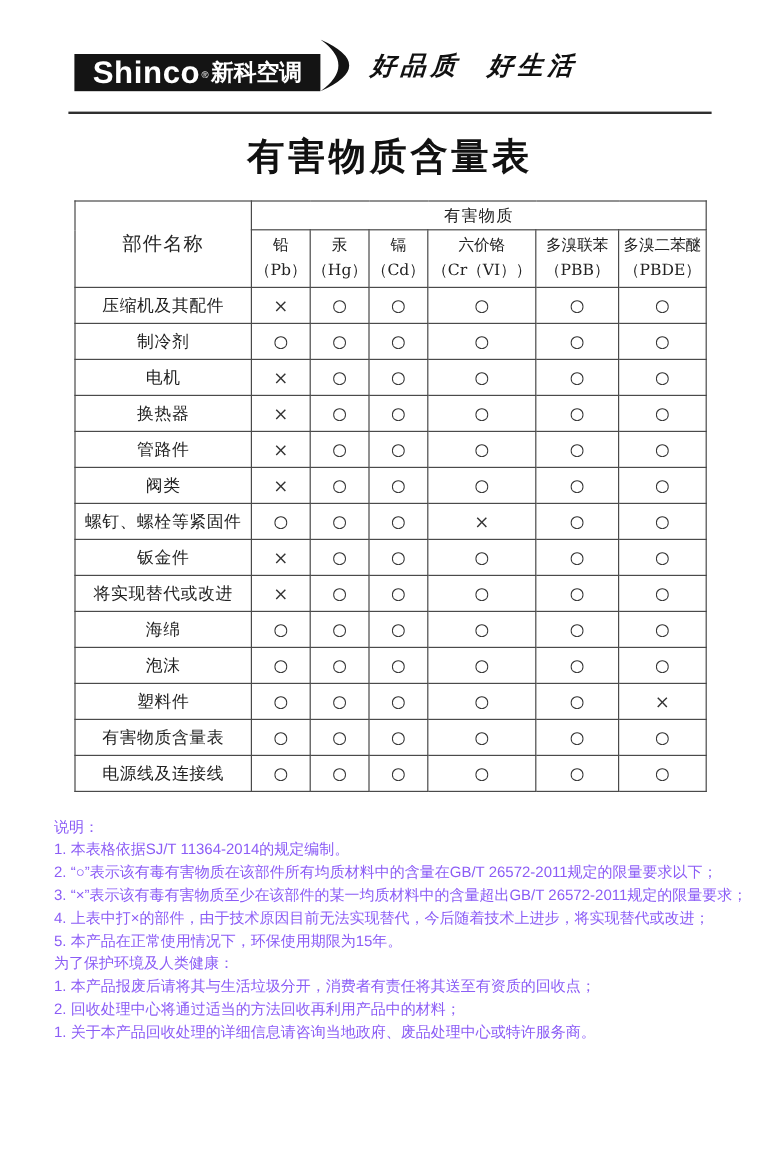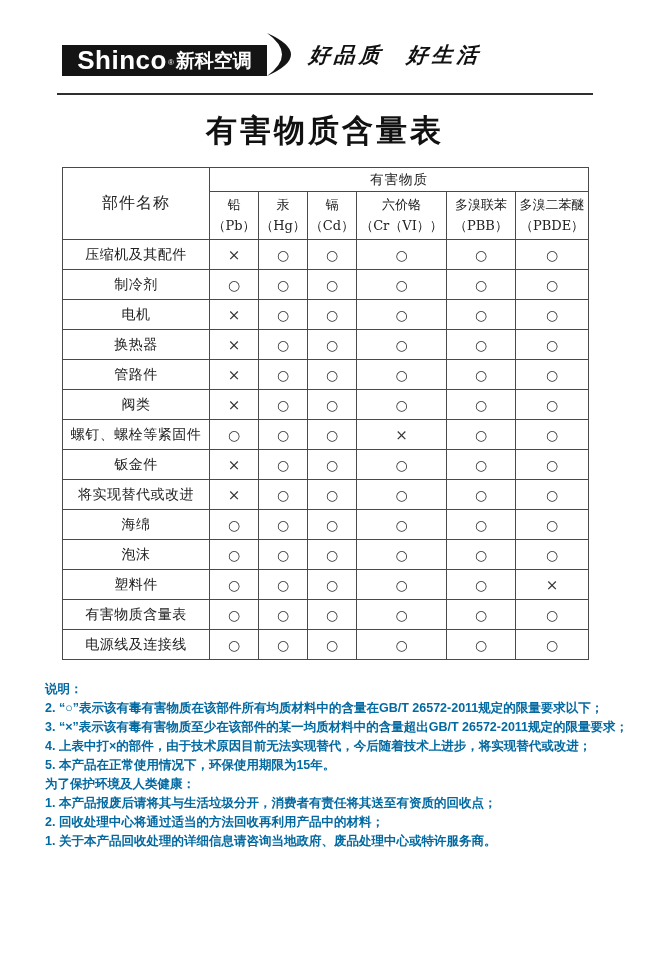"说明：" .notes { color: #0369a1 -> #8b5cf6; font-weight: 700 -> 400 }
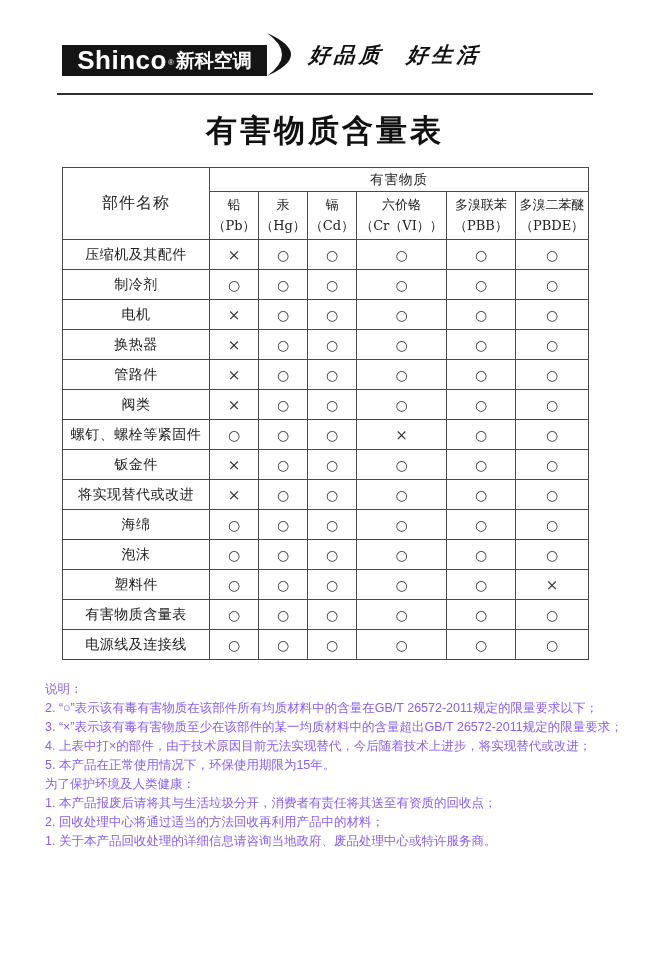"1. 本表格依据SJ/T 11364-2014的规定编制。" div.note-line { html: none -> <div>1. 本表格依据SJ/T 11364-2014的规定编制。</div> }
